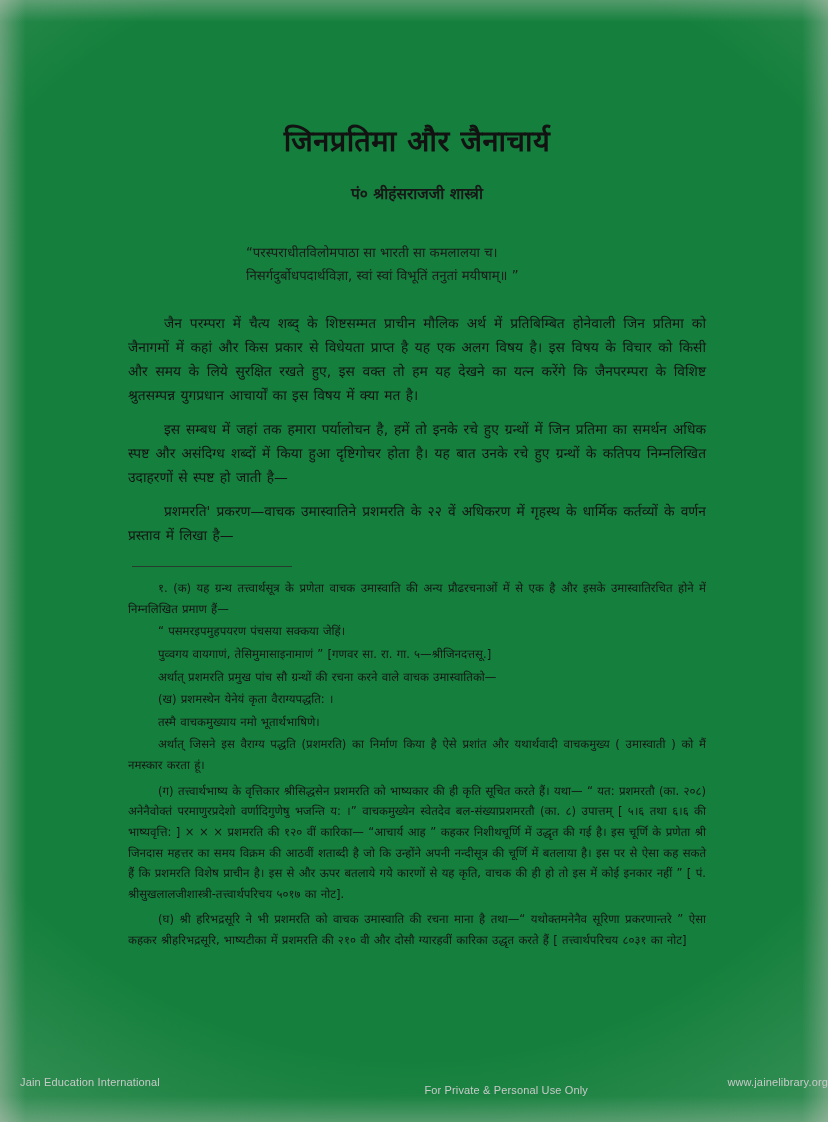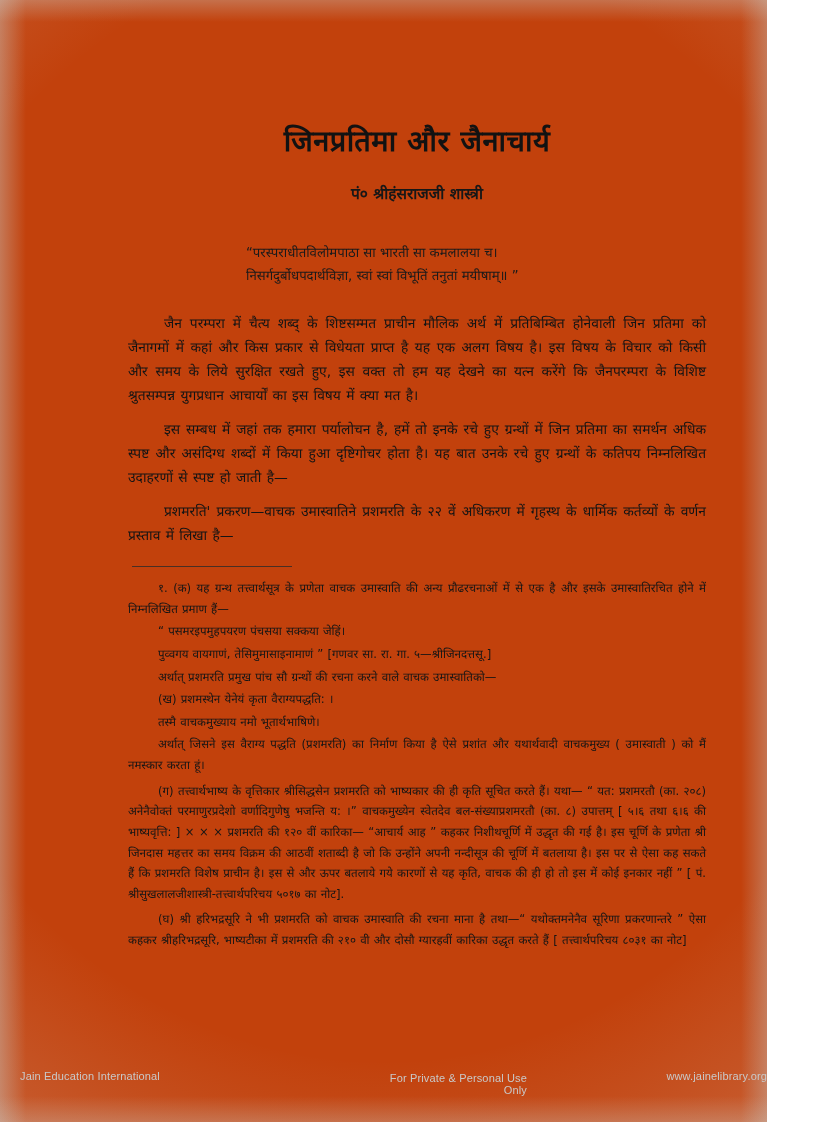"Jain Education International" .page { background: #c2410c -> #15803d; width: 767px -> 828px }
